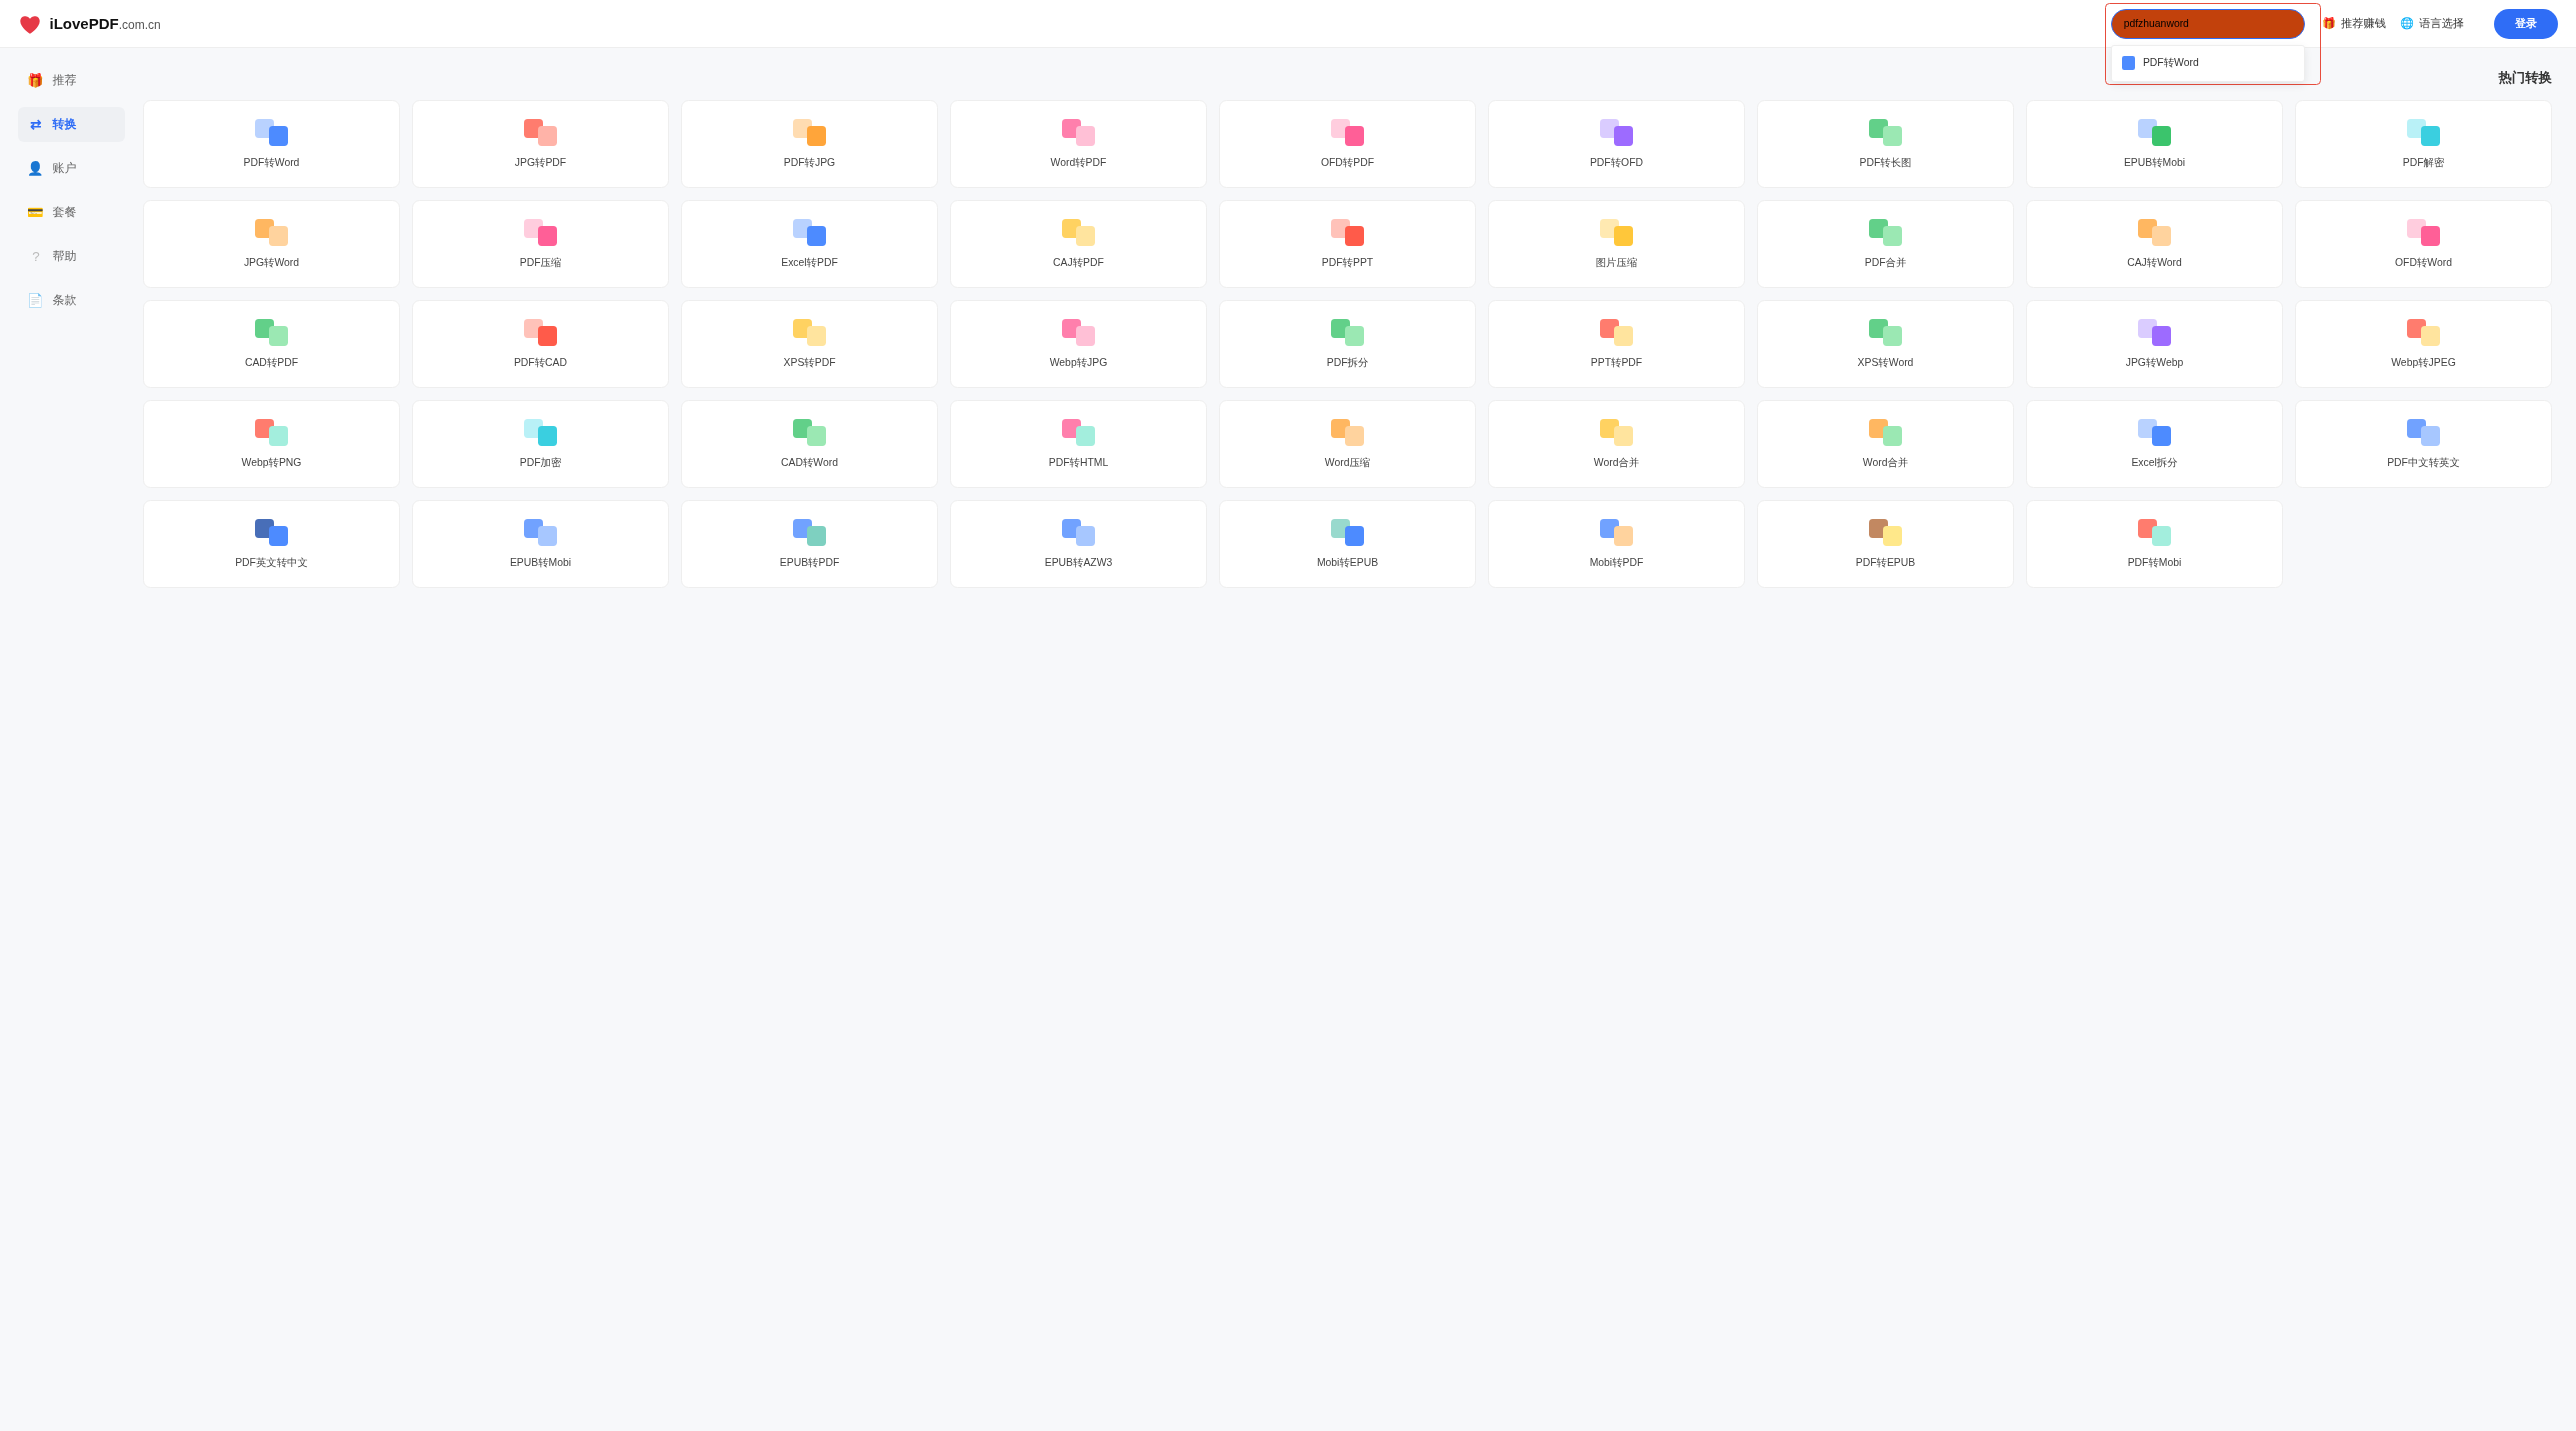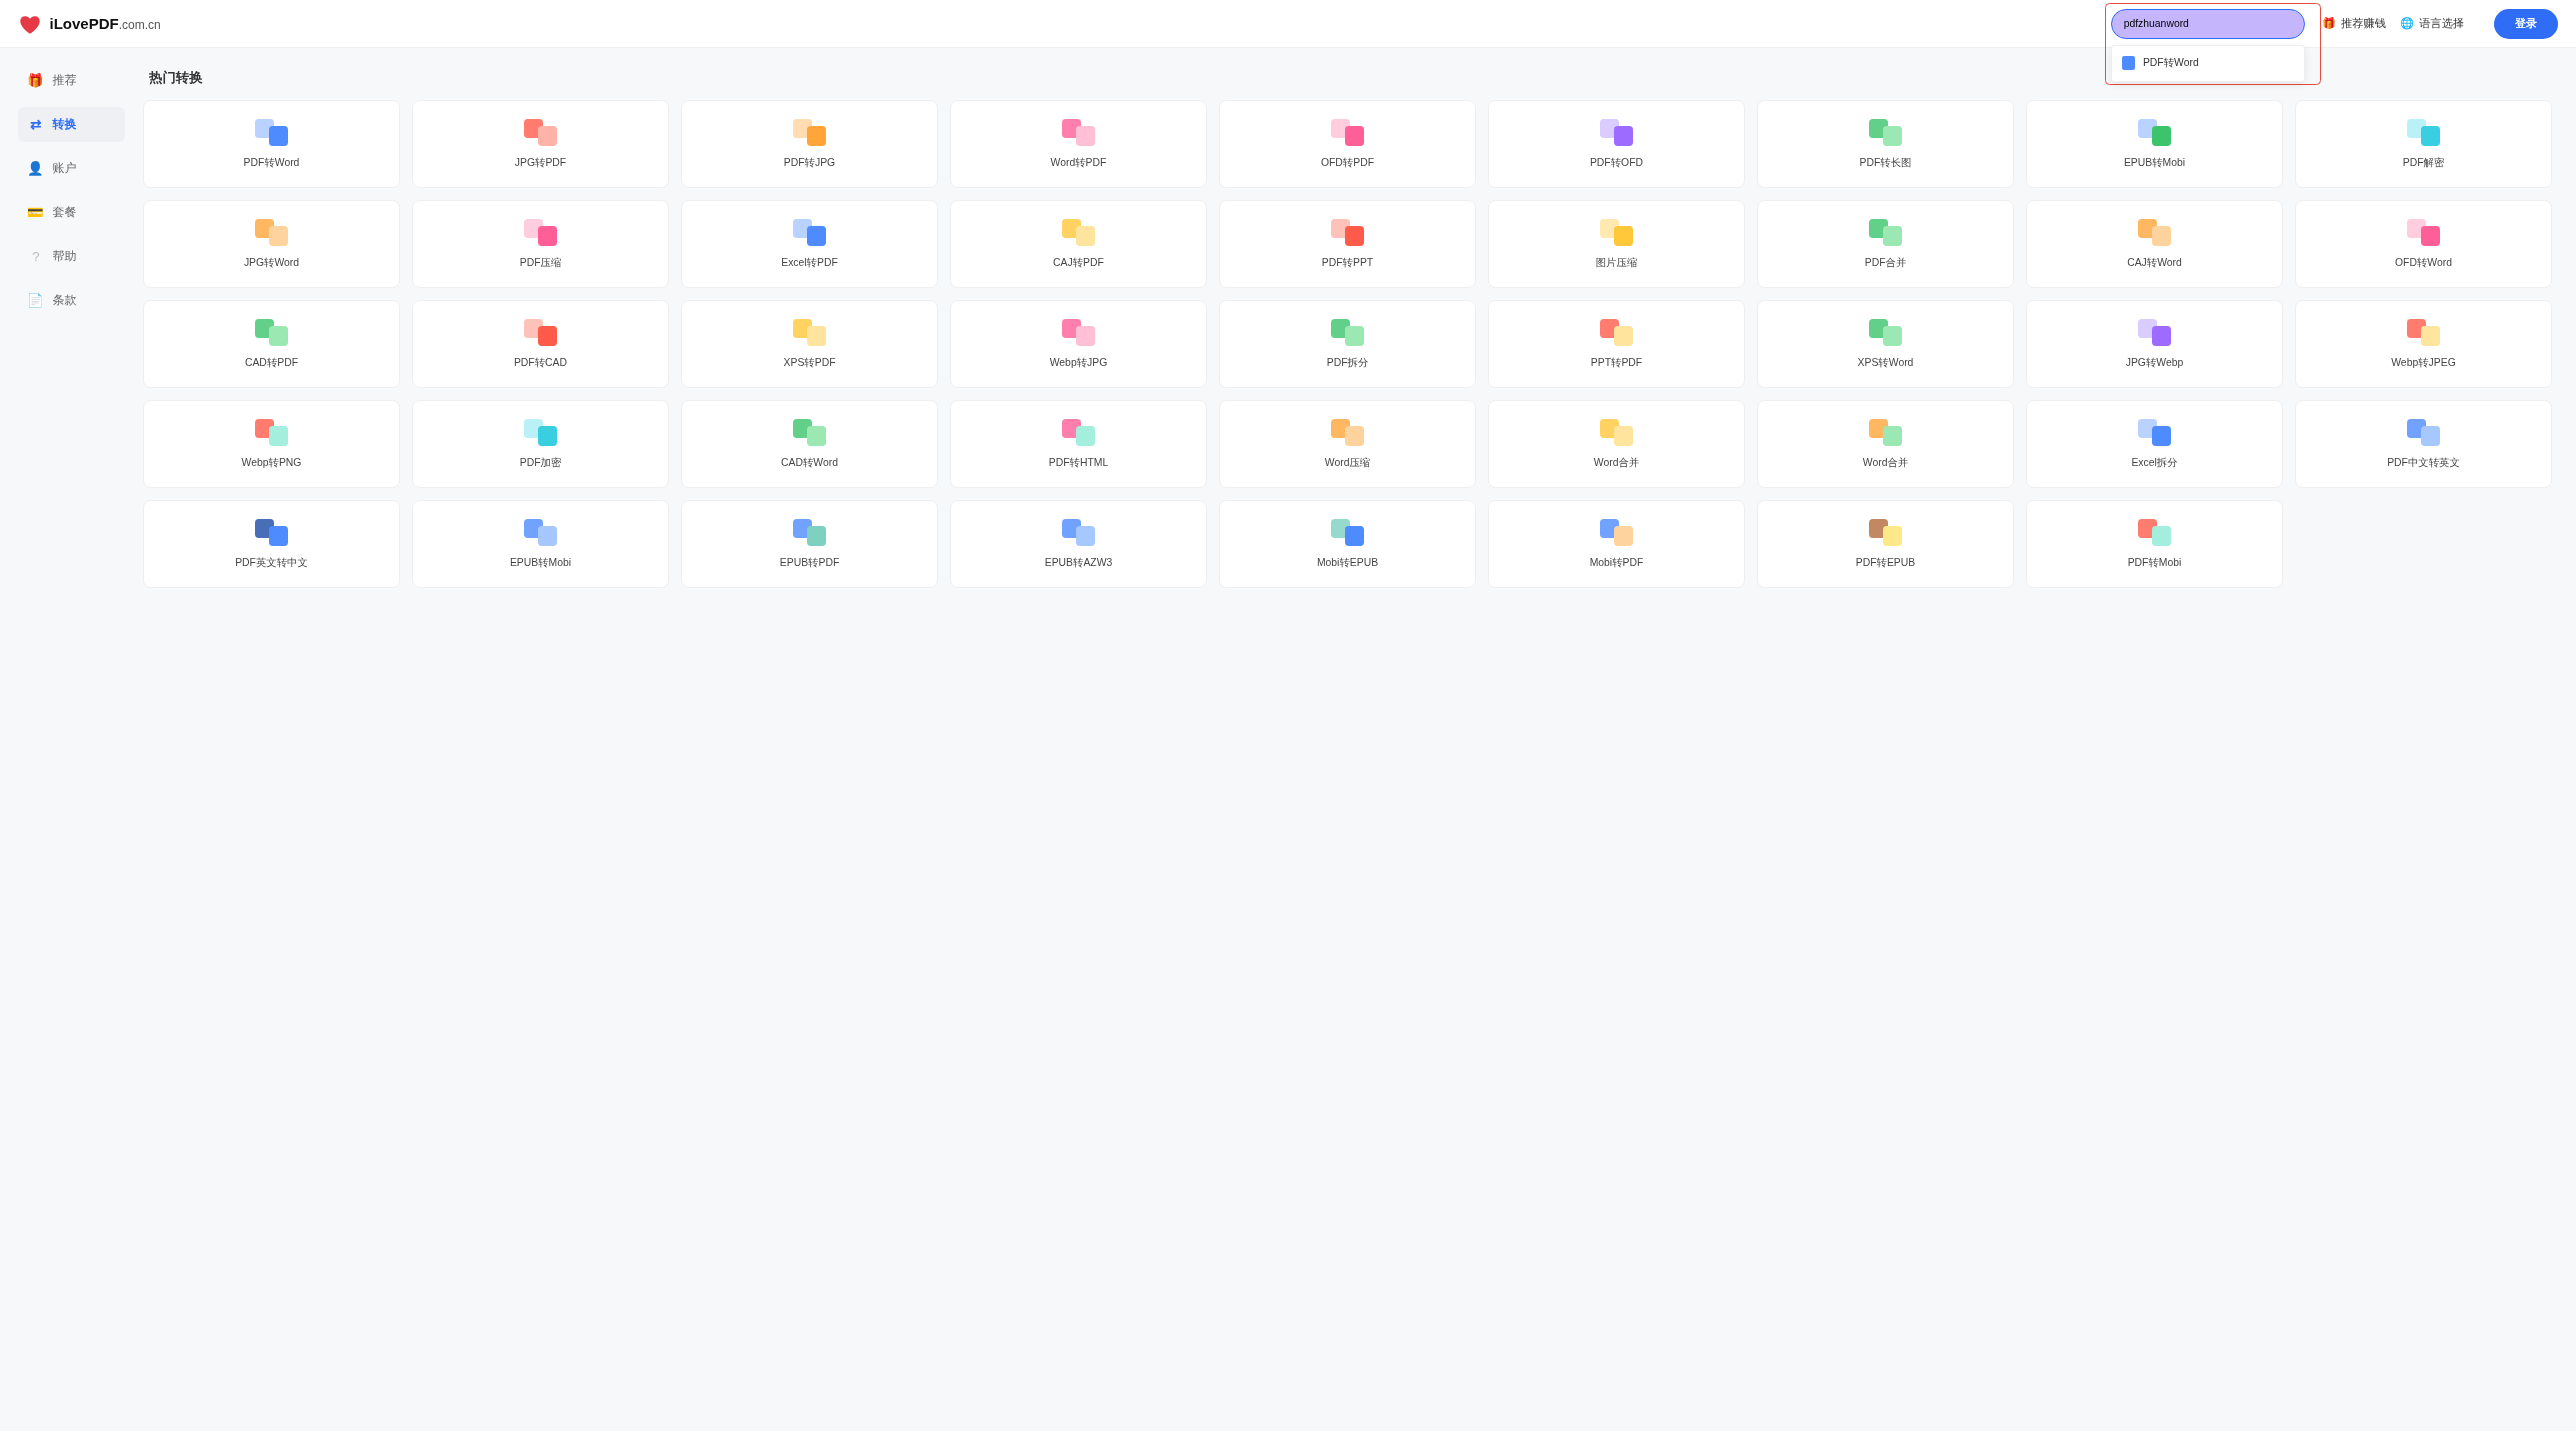"pdfzhuanword" .search-box { background: #c4b5fd -> #c2410c }
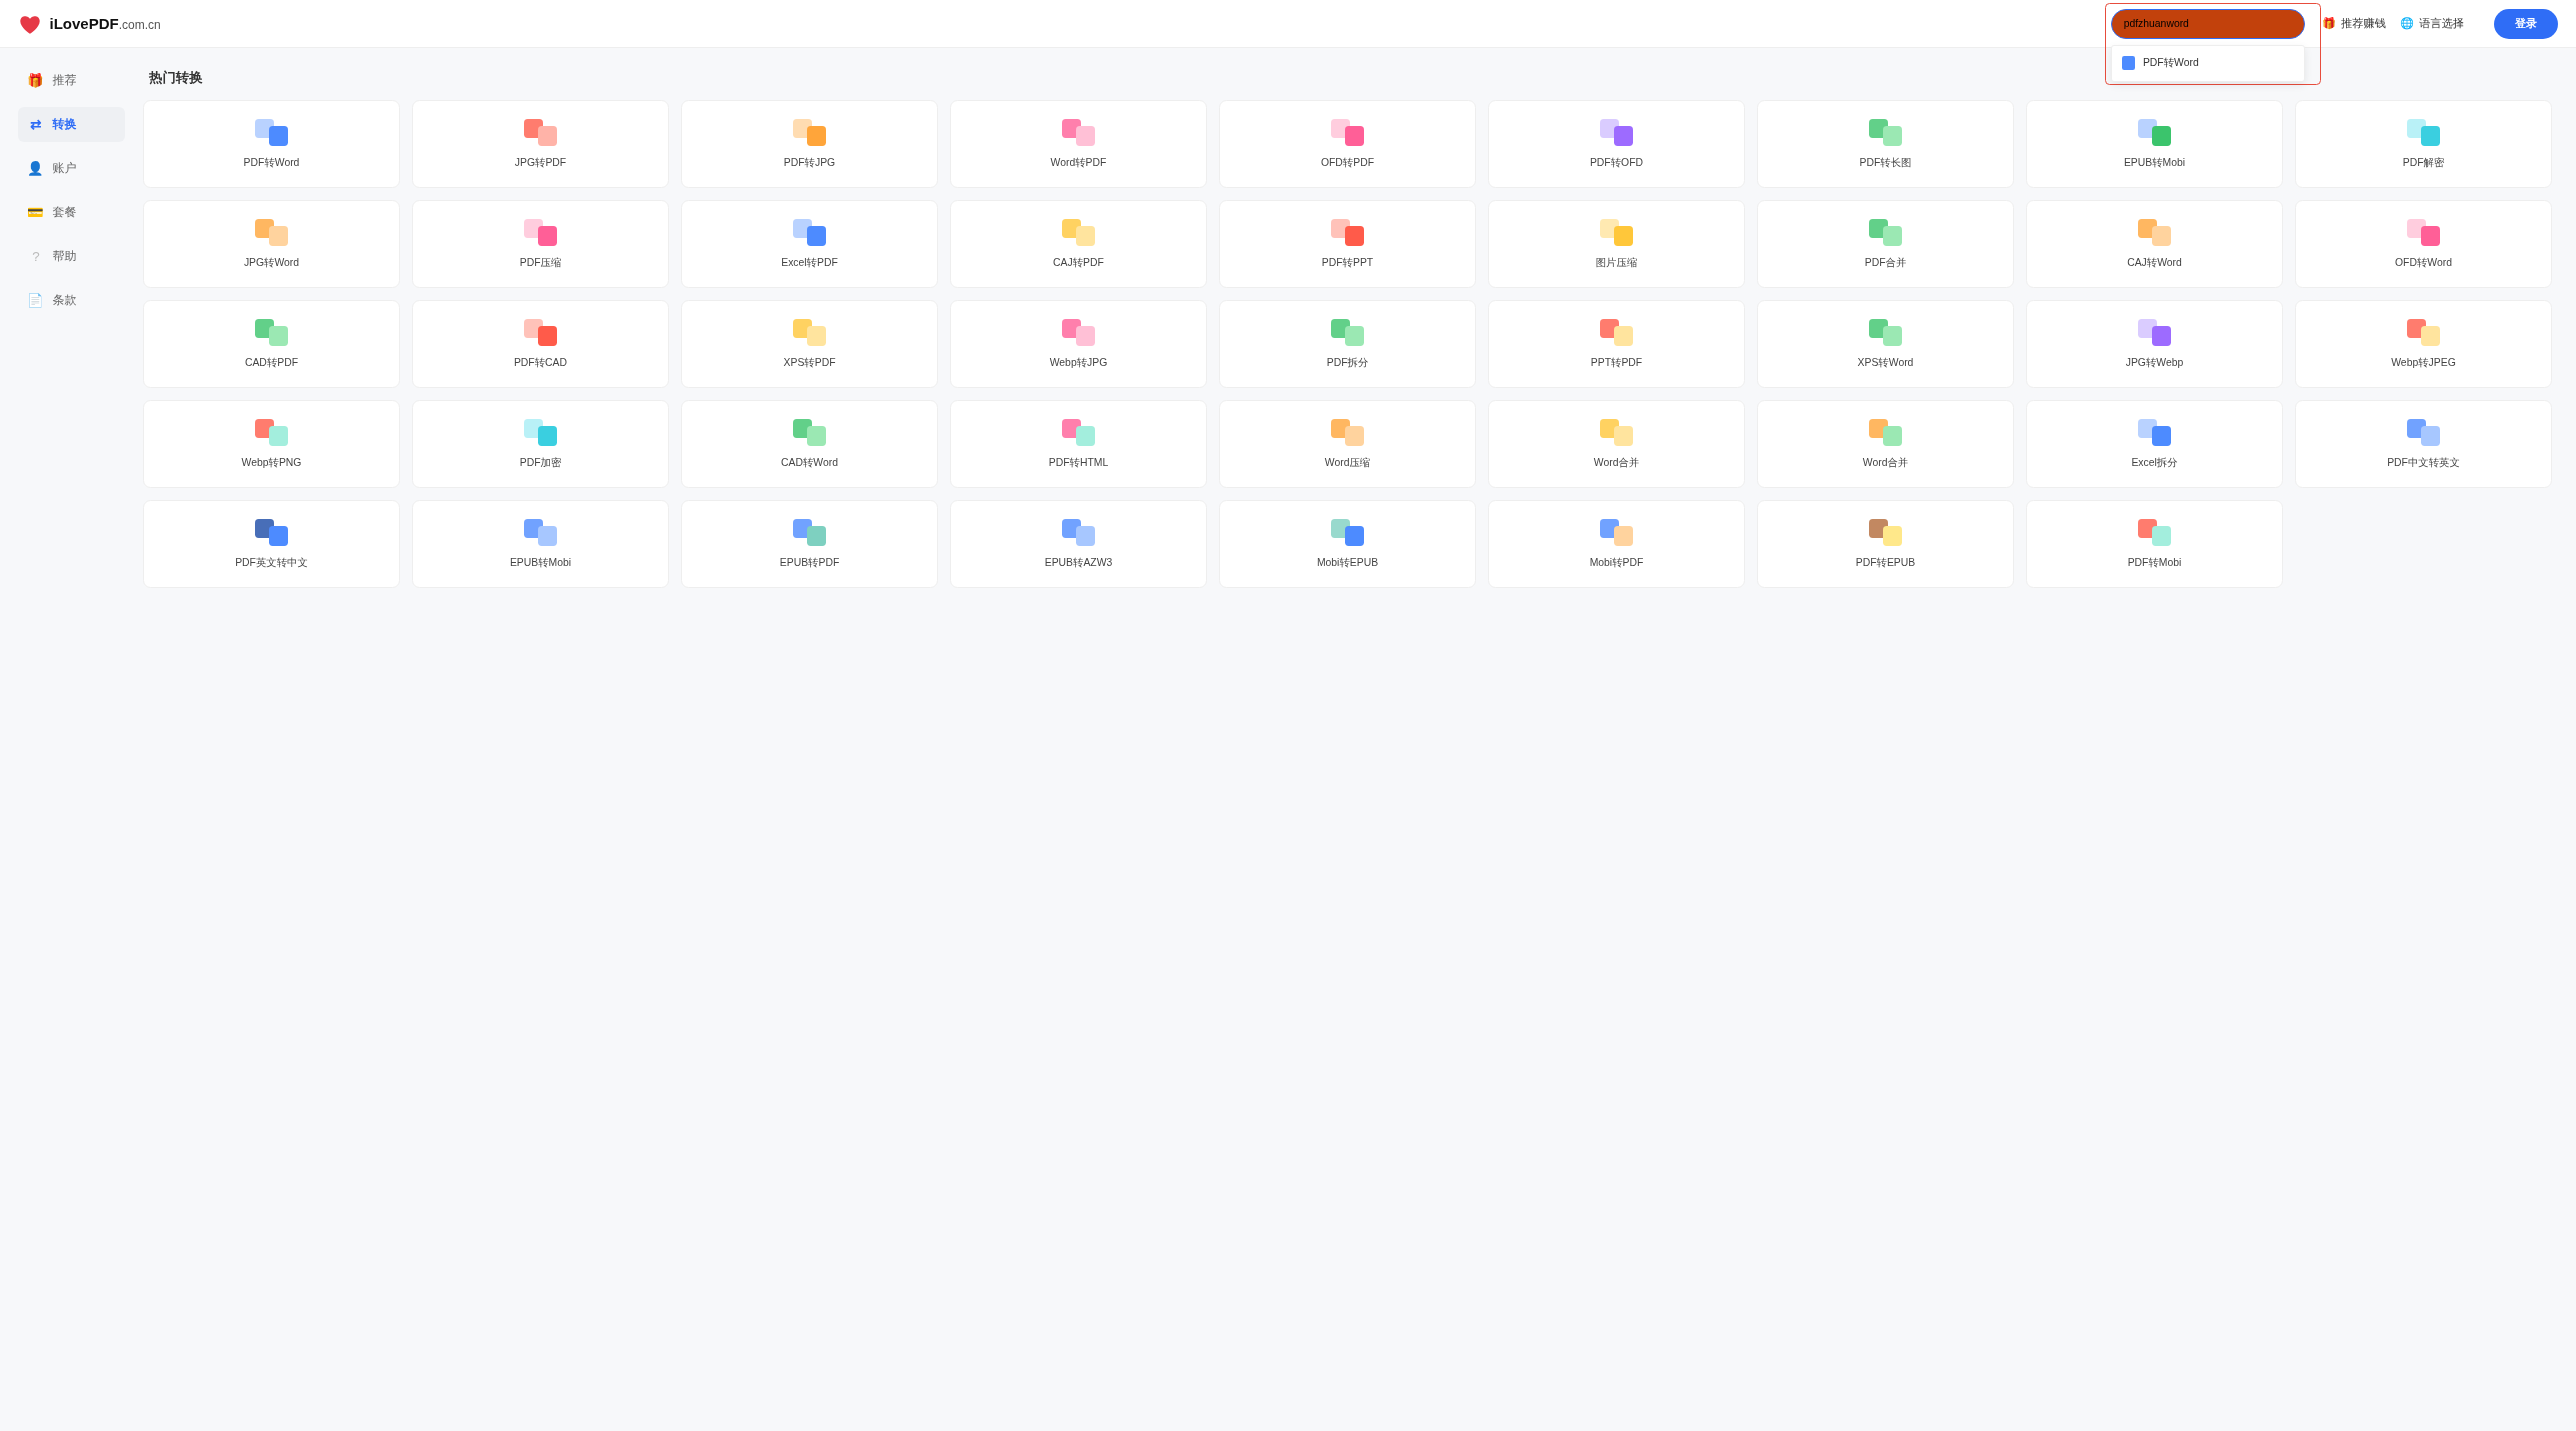"热门转换" .main { text-align: none -> right }
